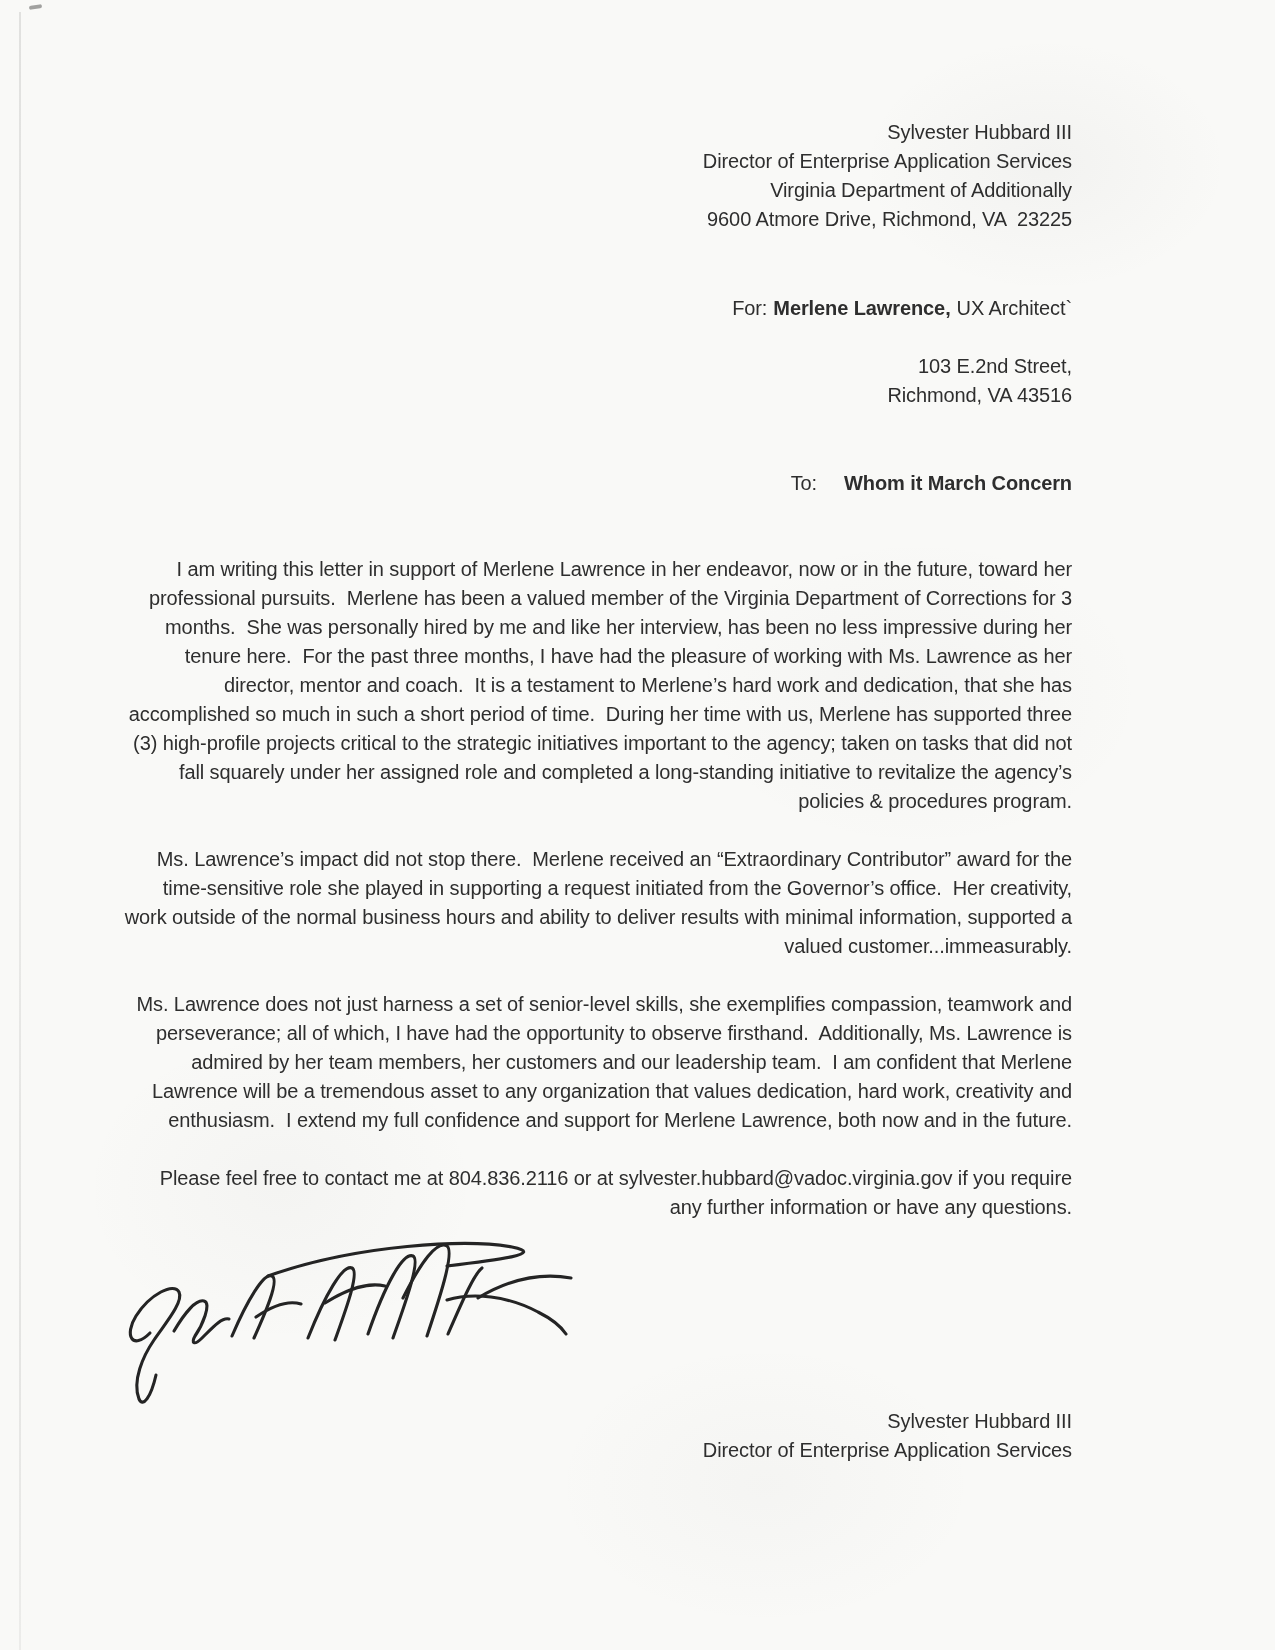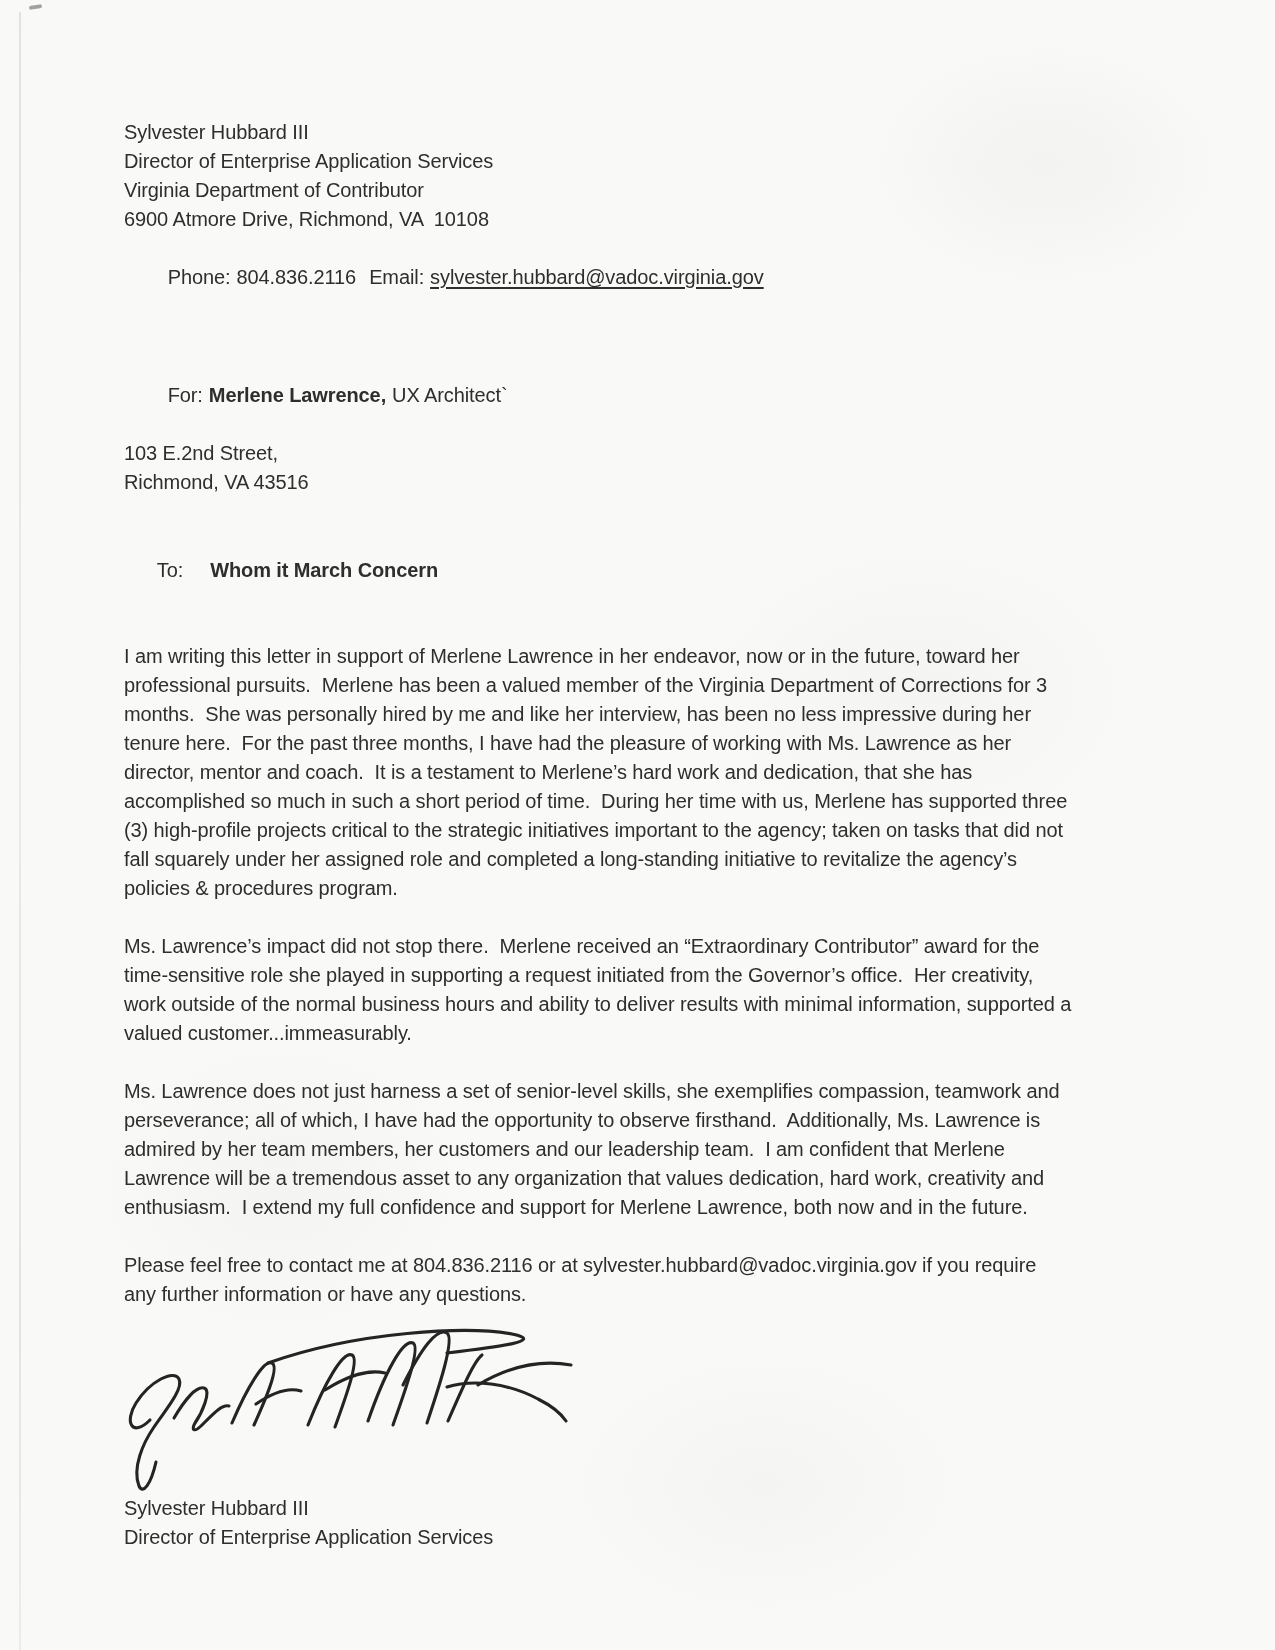"Sylvester Hubbard III" .page { text-align: none -> right }
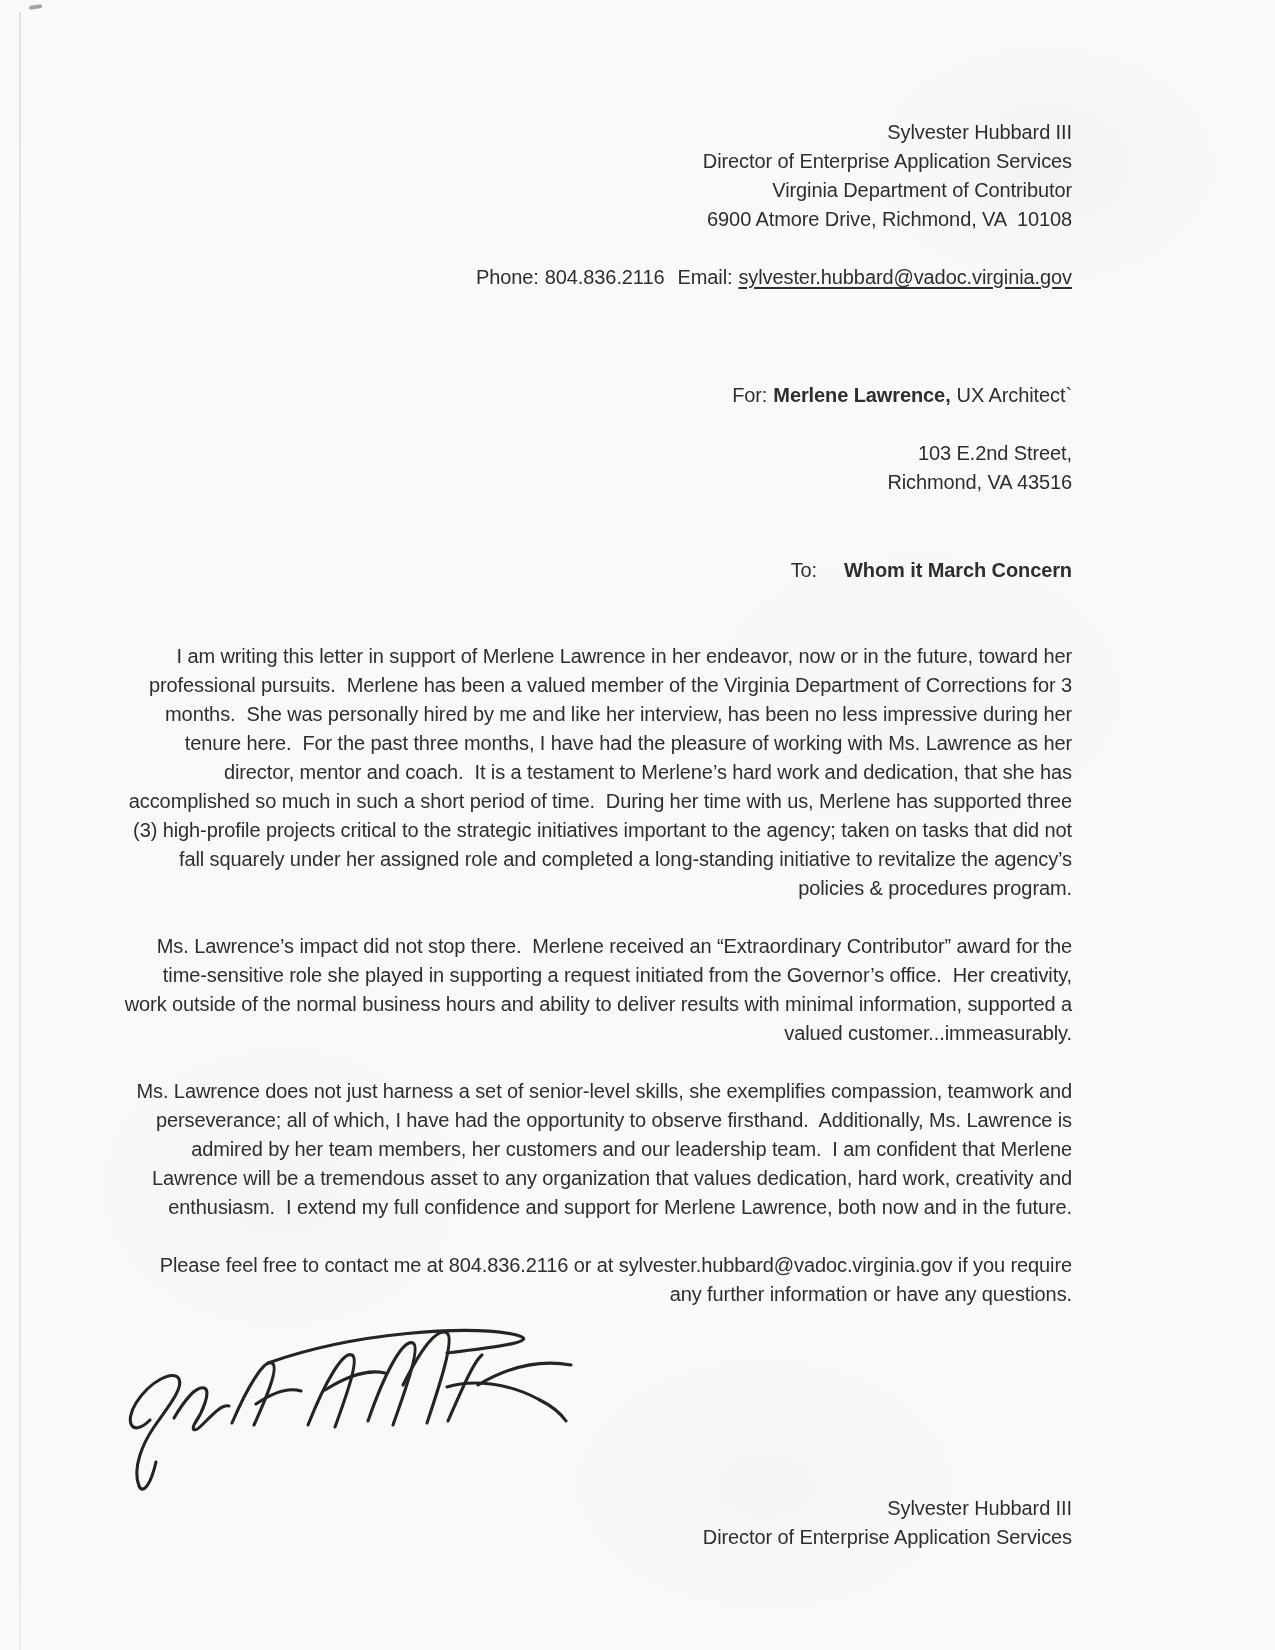"Virginia Department of Contributor" div.line { text: Contributor -> Additionally }
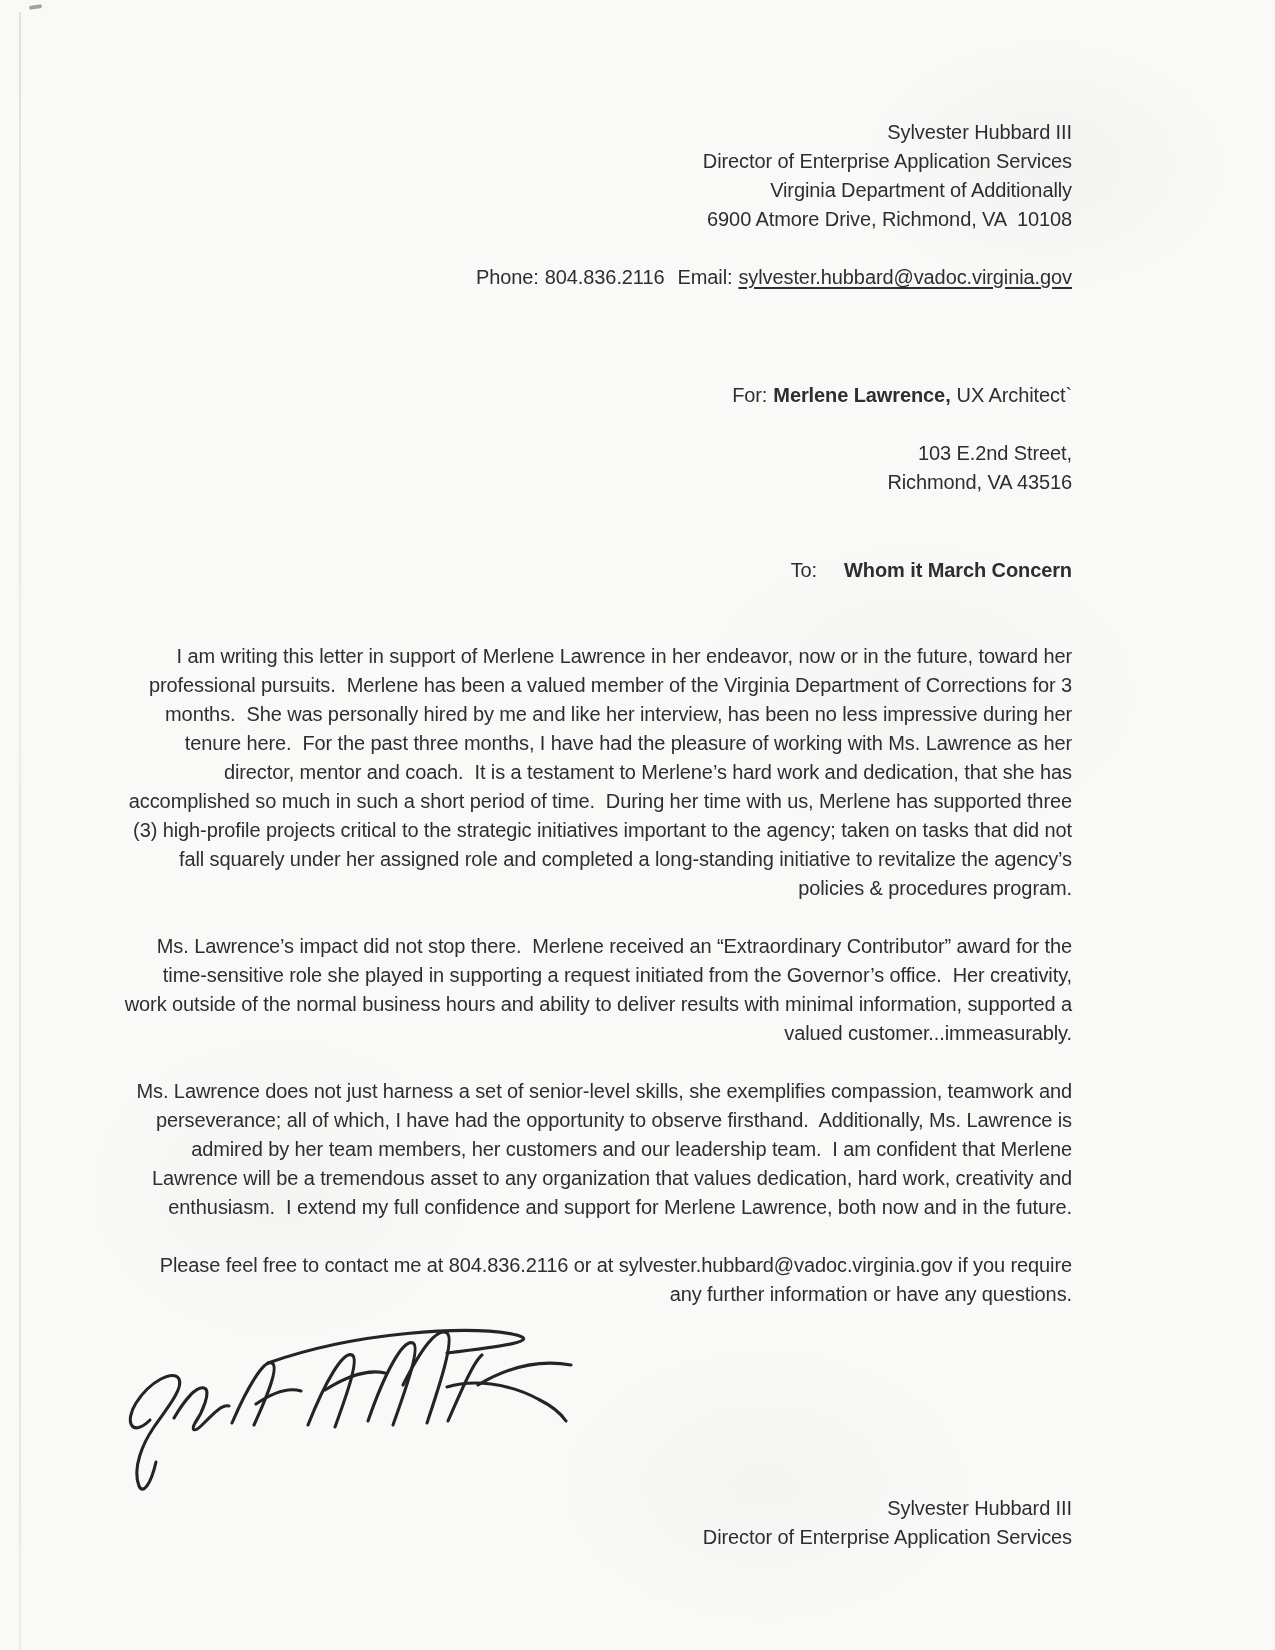"6900 Atmore Drive, Richmond, VA" div.line { text: 6900 Atmore Drive, Richmond, VA  10108 -> 9600 Atmore Drive, Richmond, VA  23225 }
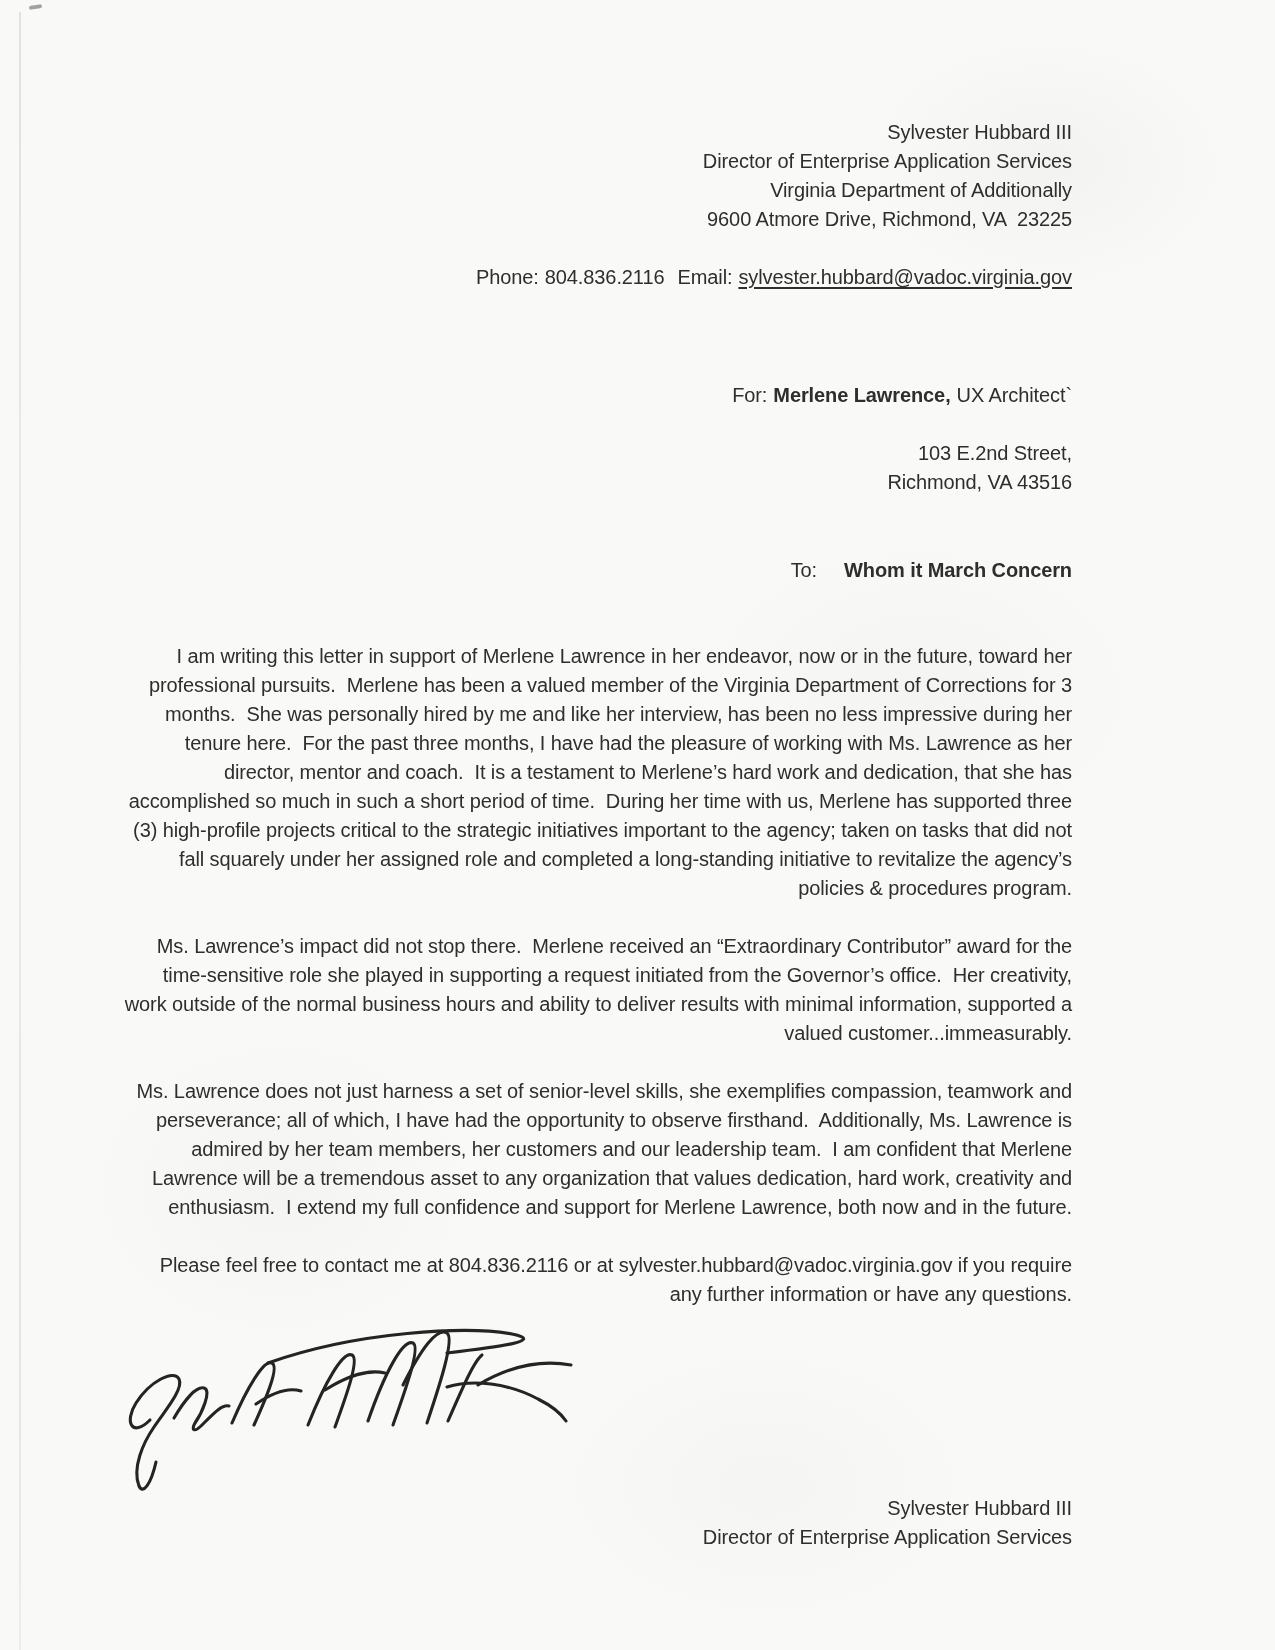"Phone: 804.836.2116 Email:" div.line { html: <div> <span>Phone:</span><span>804.836.2116</span><span>Email:</span><a>sylvester.hubbard@vadoc.virginia.gov</a> </div> -> none }
